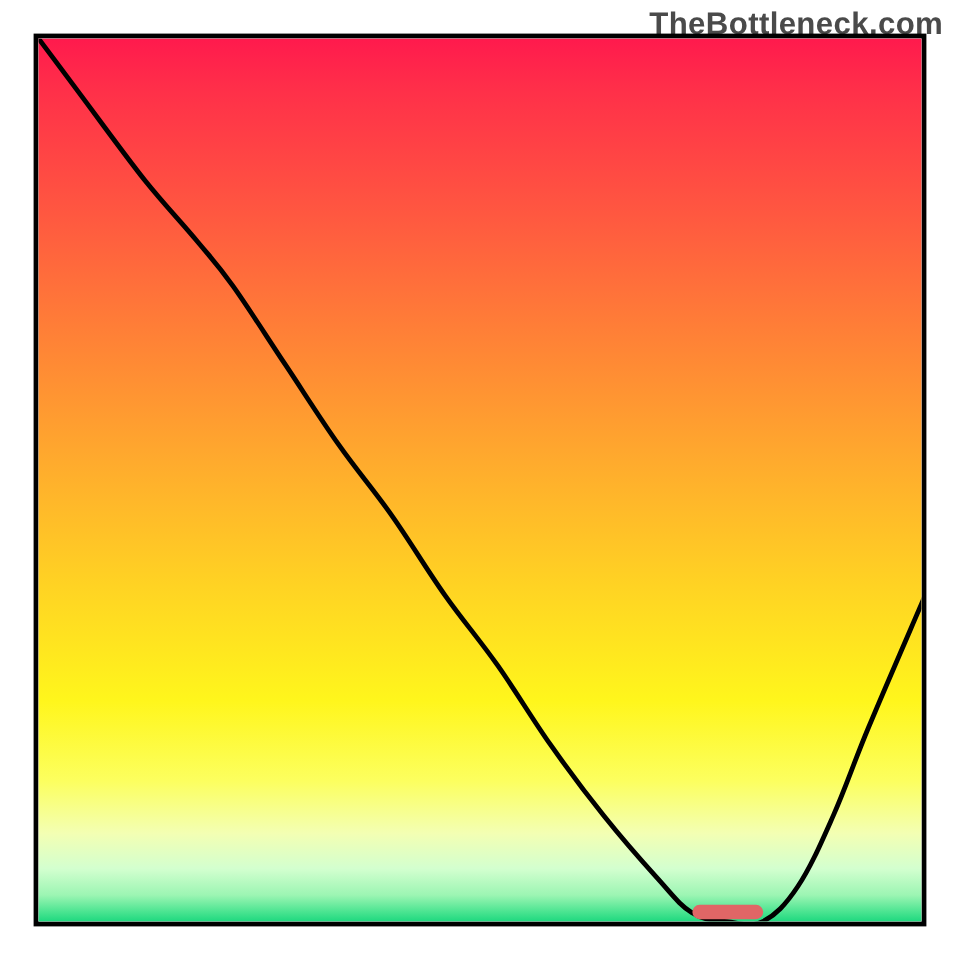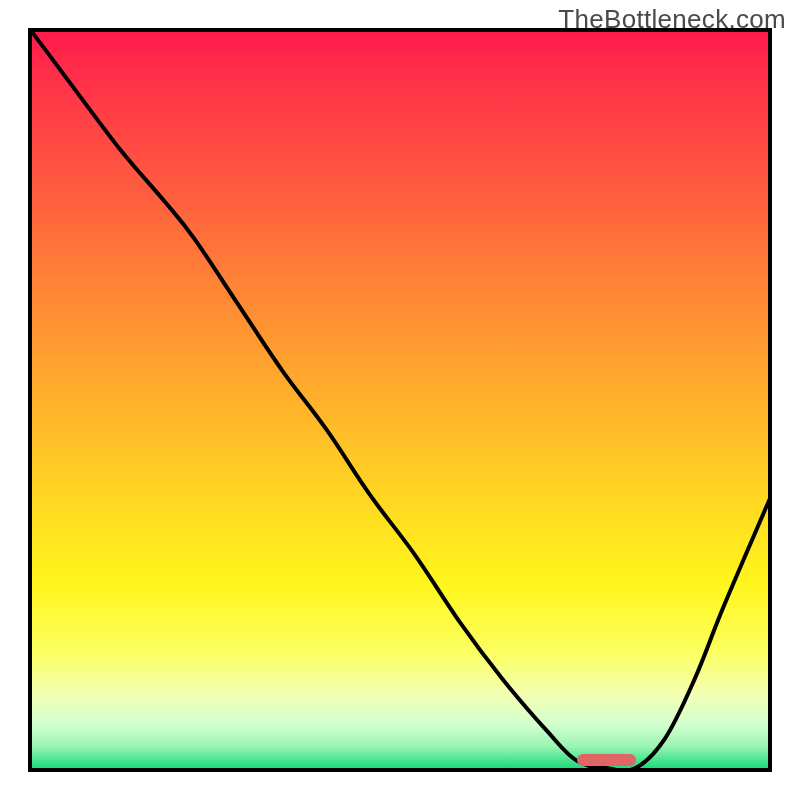"TheBottleneck.com" .watermark { font-weight: 400 -> 700 }
